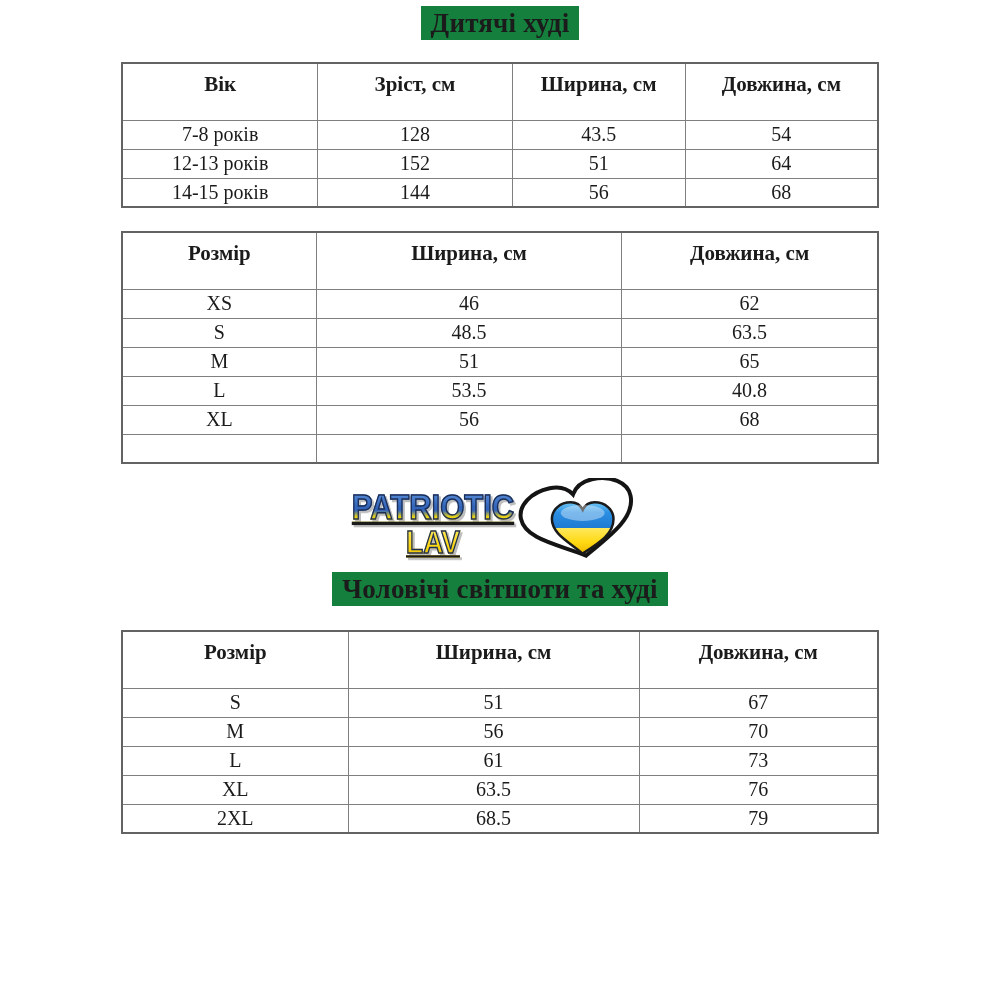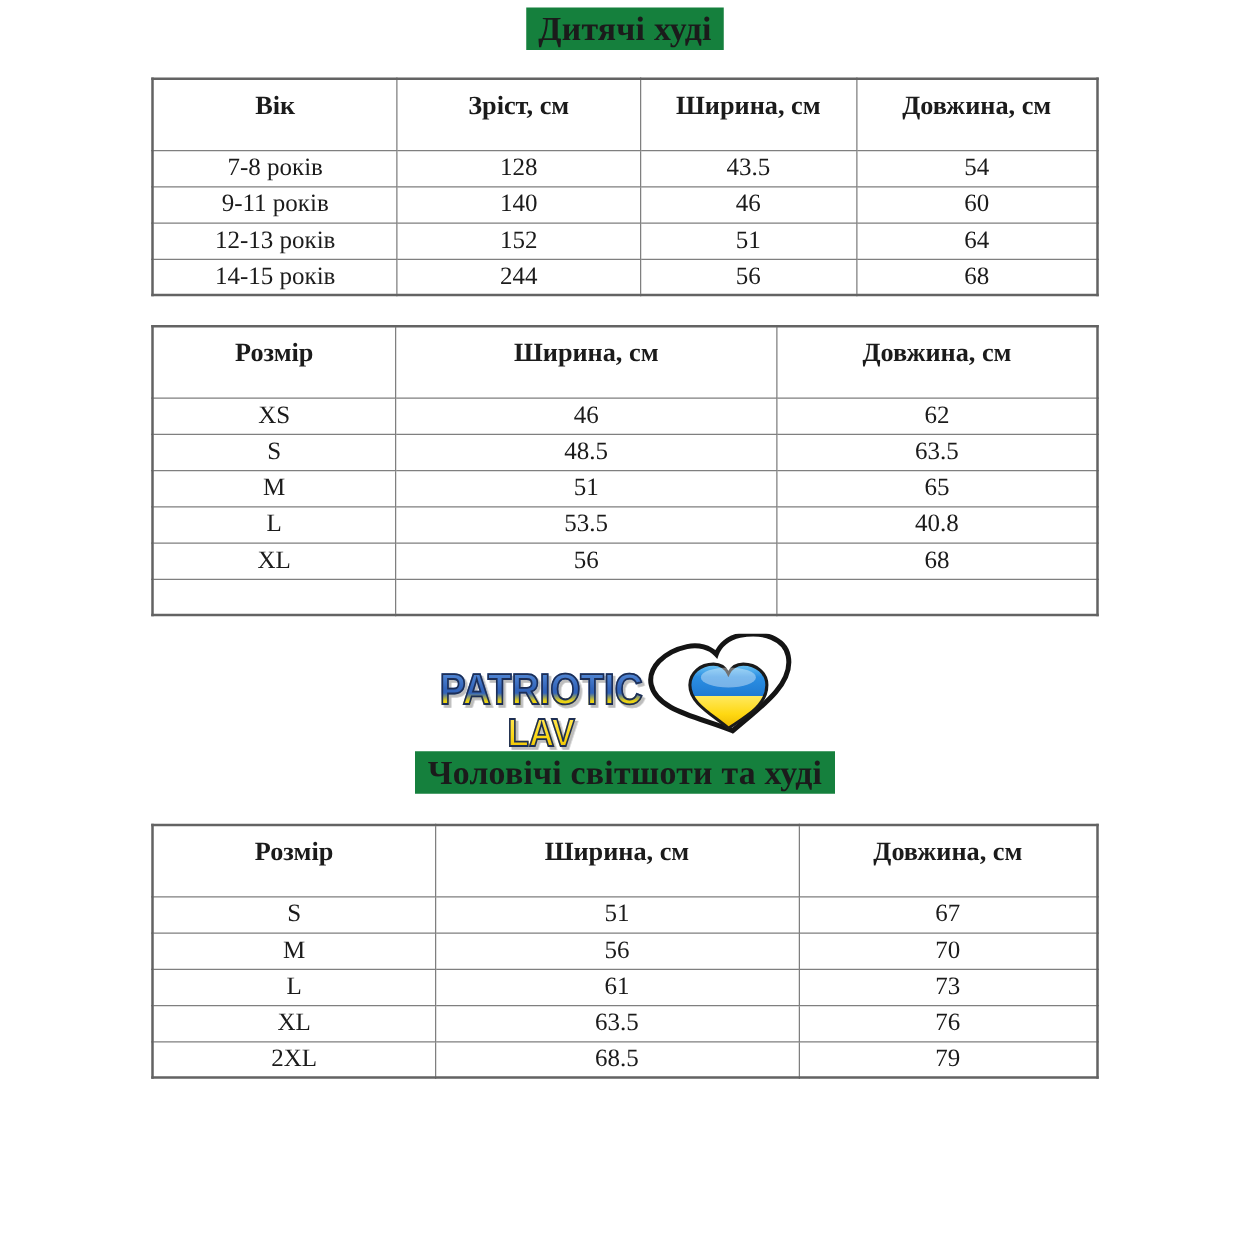"9-11 років" tr { html: <tr> <td>9-11 років</td> <td>140</td> <td>46</td> <td>60</td> </tr> -> none }
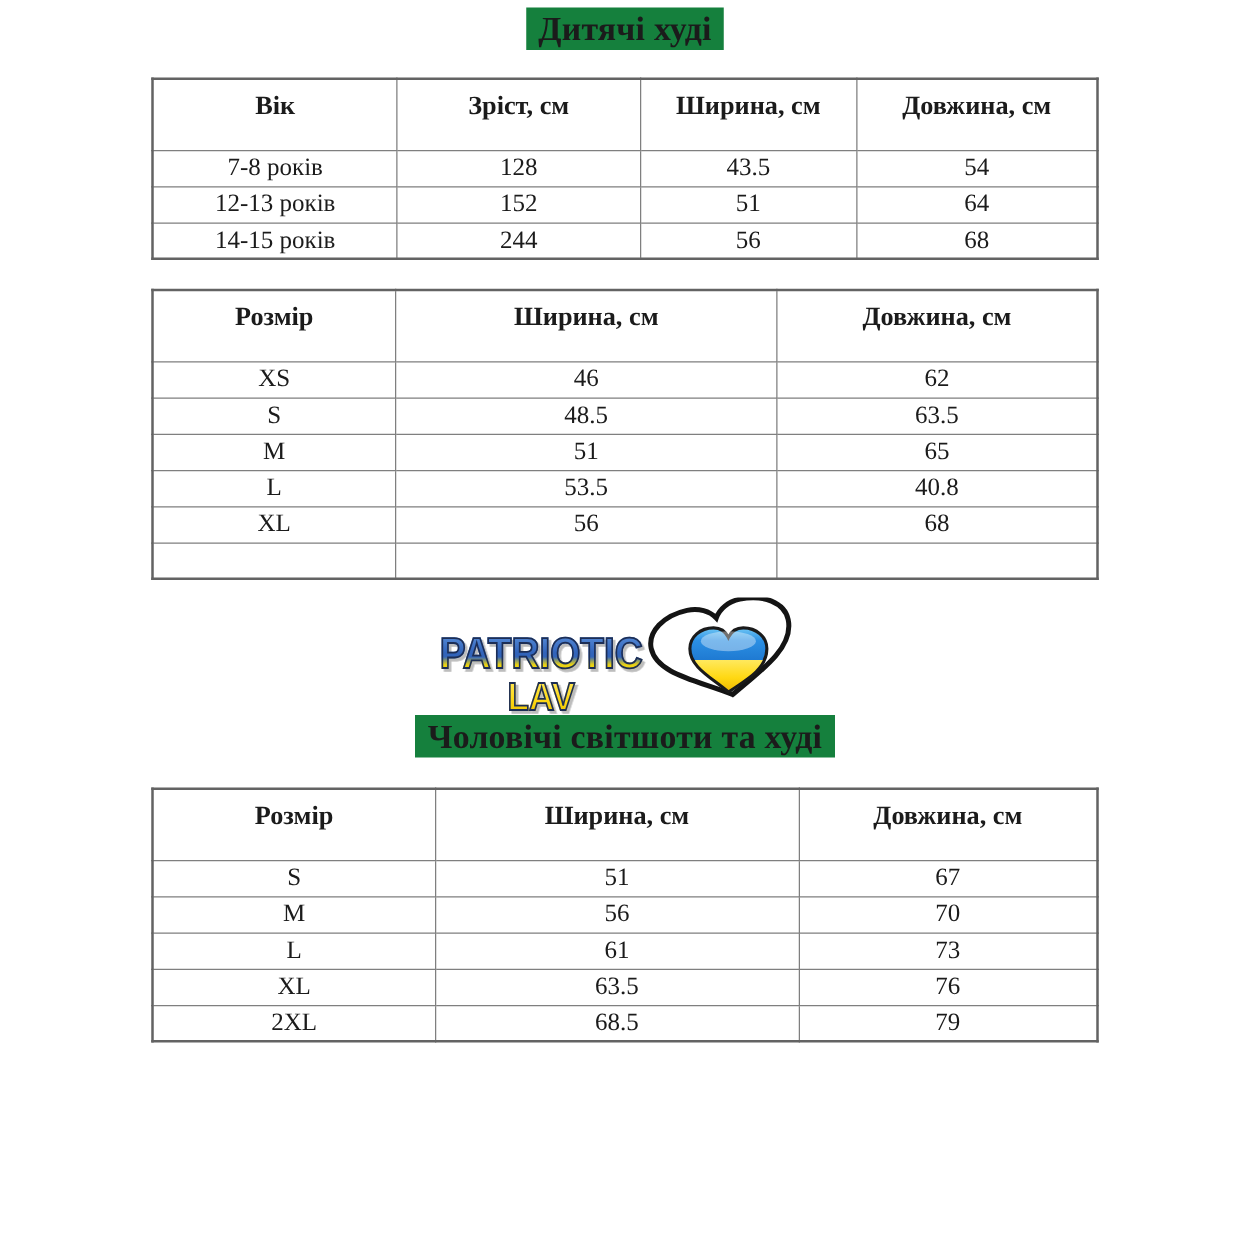"244" td { text: 244 -> 144 }
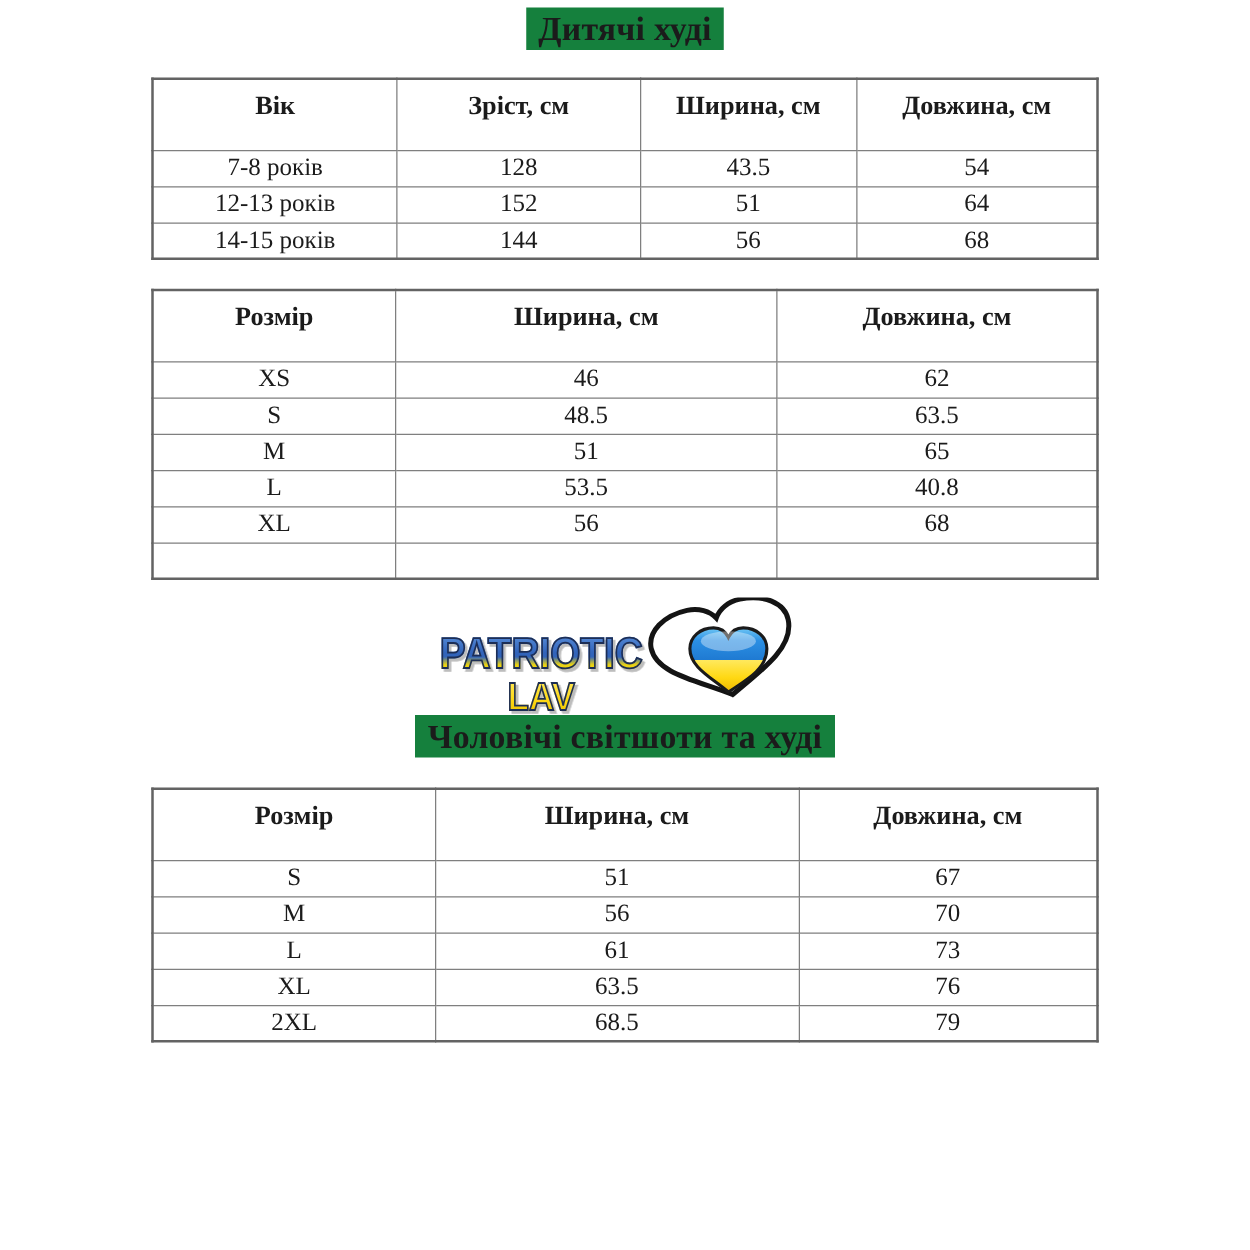"PATRIOTIC" .logo { align-items: flex-end -> center; text-decoration: none -> underline }
